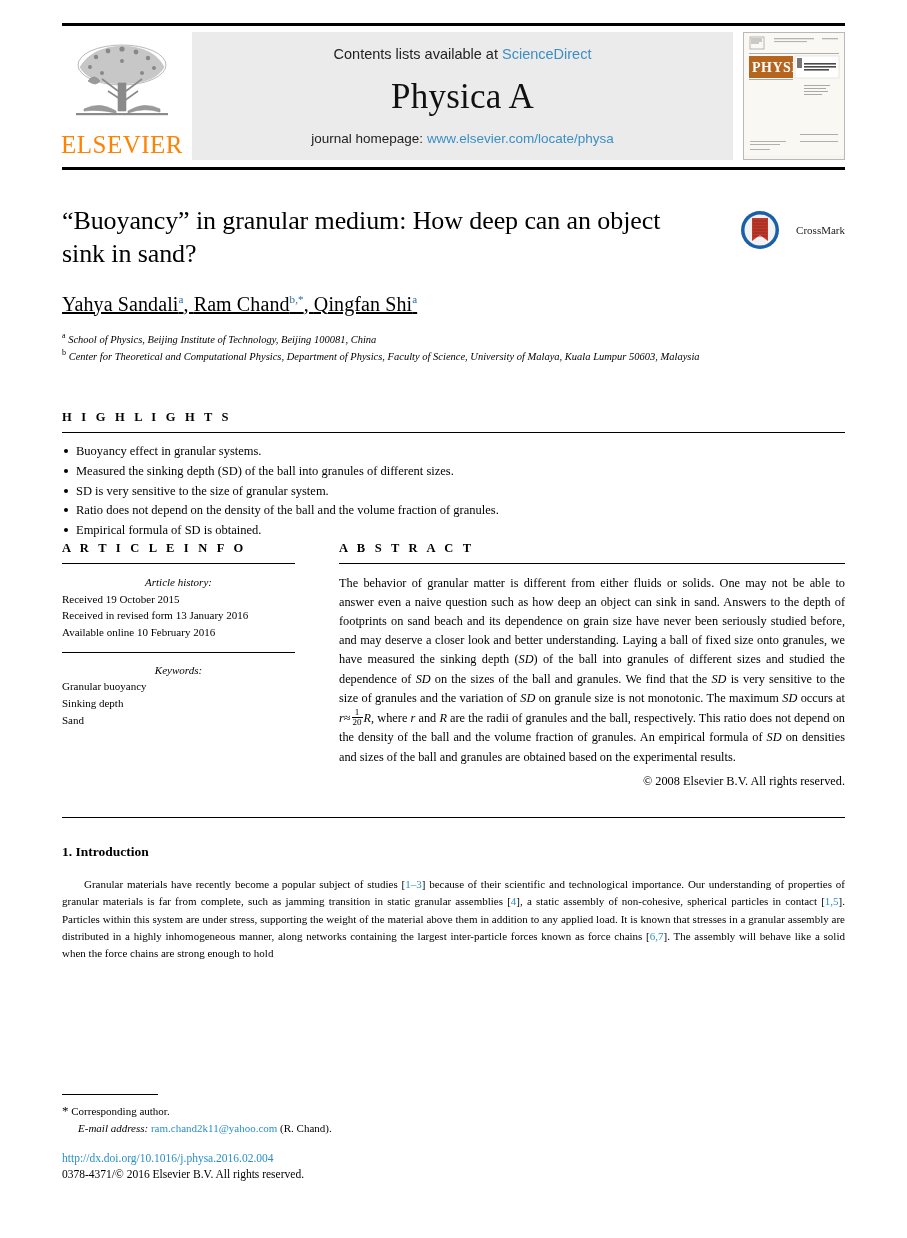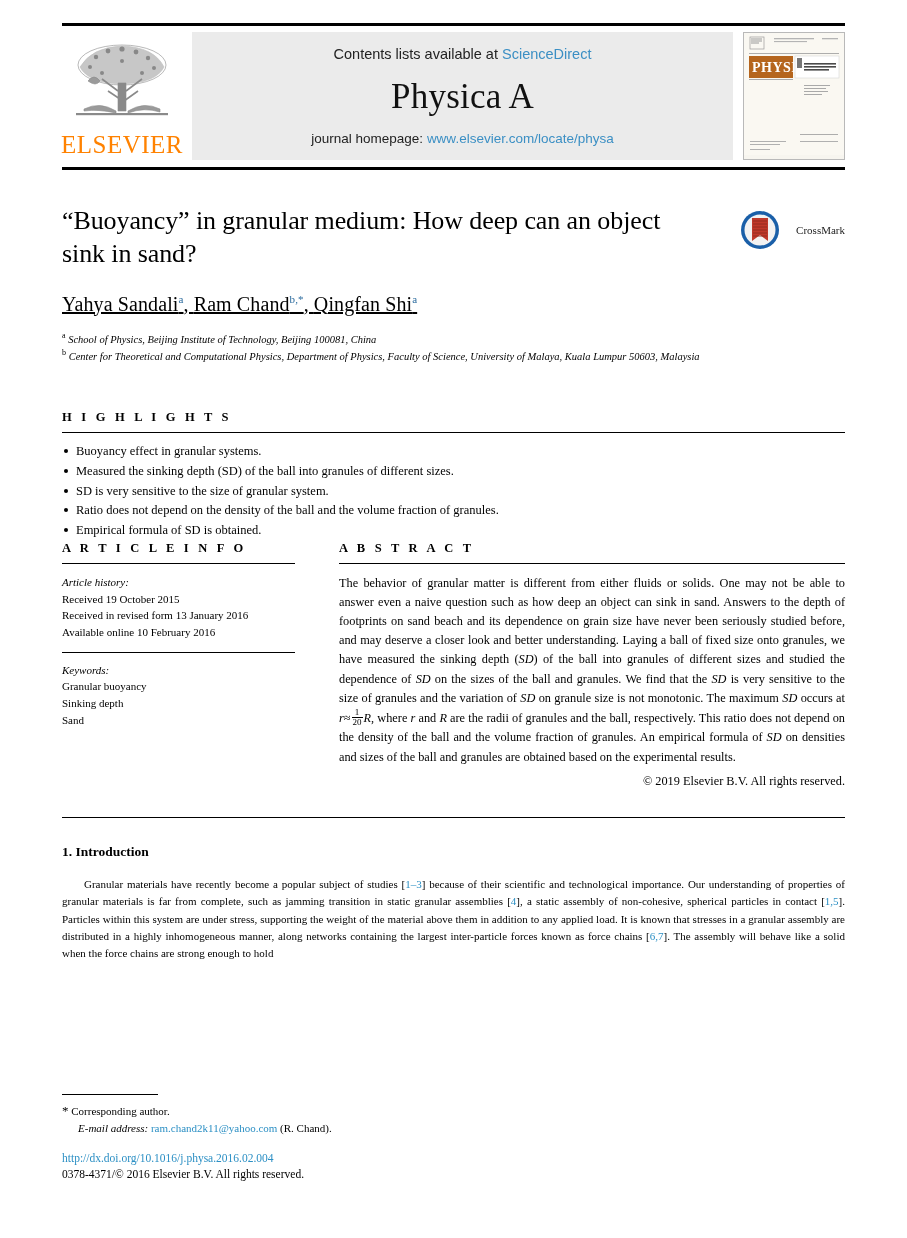"Article history:" .info-italic { text-align: none -> center }
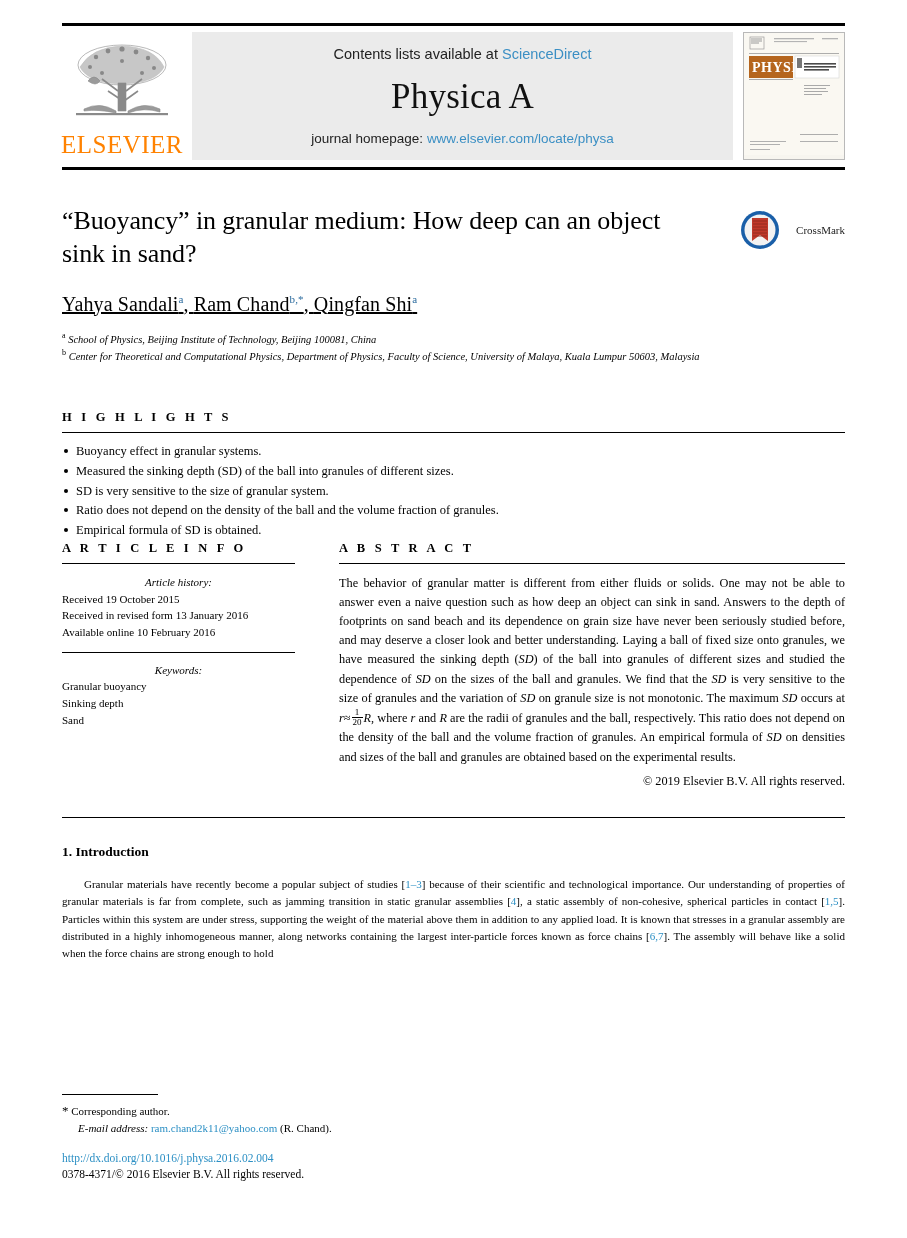"© 2019 Elsevier B.V. All" div.copyright { text: 2019 -> 2008 }
